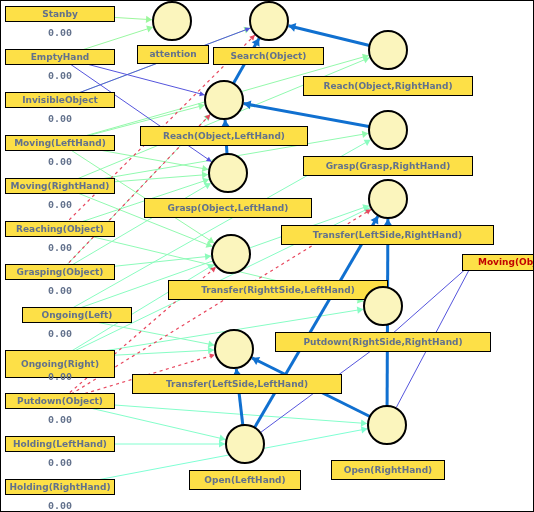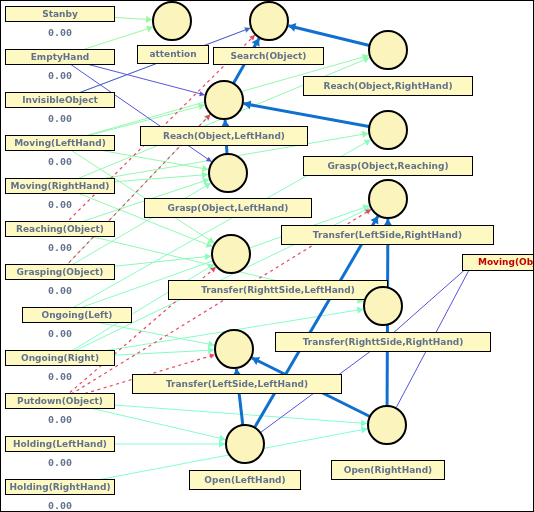"Stanby" .box { background: #fef9c3 -> #fde047 }
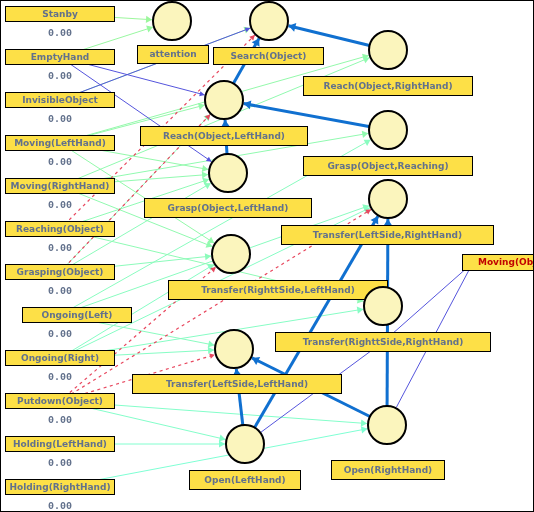"Grasp(Object,Reaching)" span { text: Object,Reaching -> Grasp,RightHand }
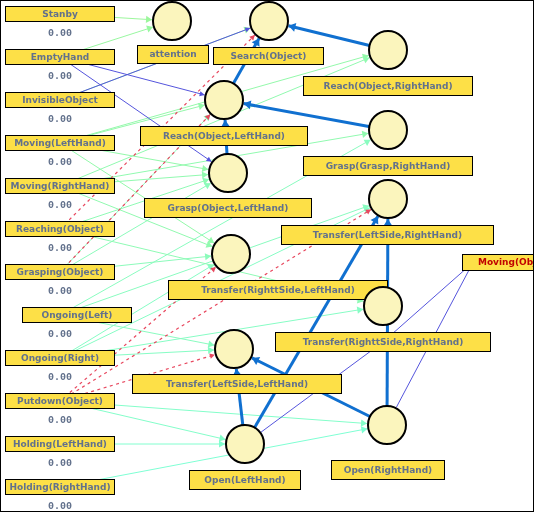"Transfer(RighttSide,RightHand)" span { text: Transfer(RighttSide,RightHand -> Putdown(RightSide,RightHand }
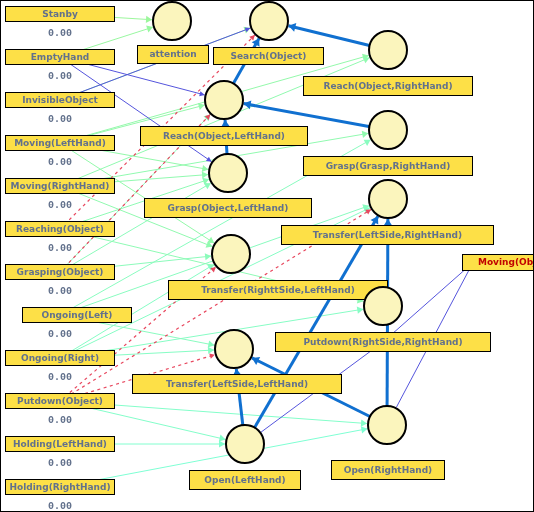"Ongoing(Right)" div.box { height: 16px -> 28px }
